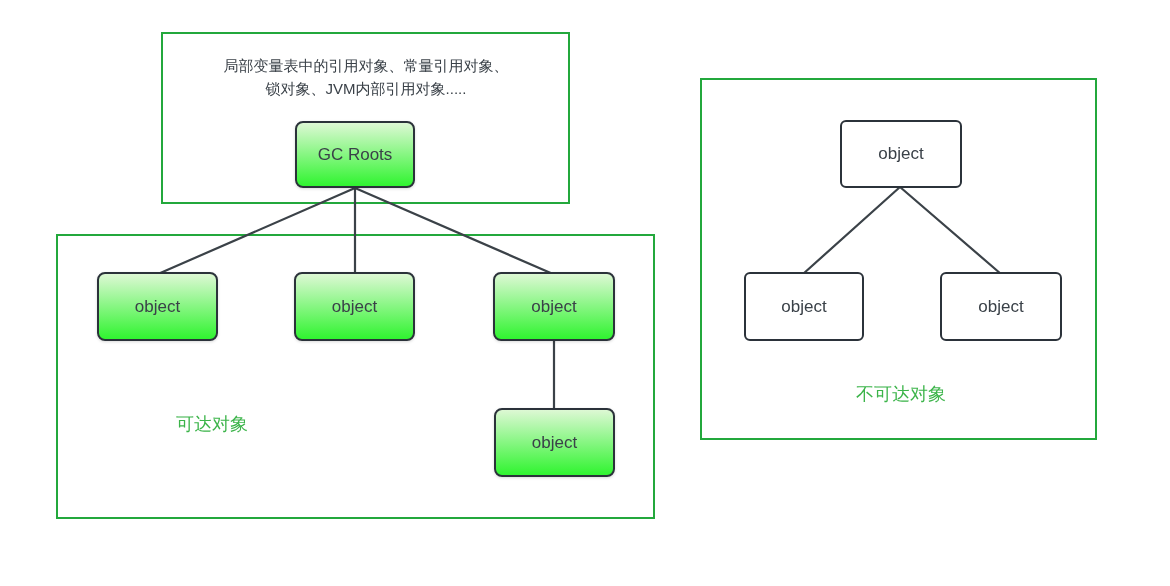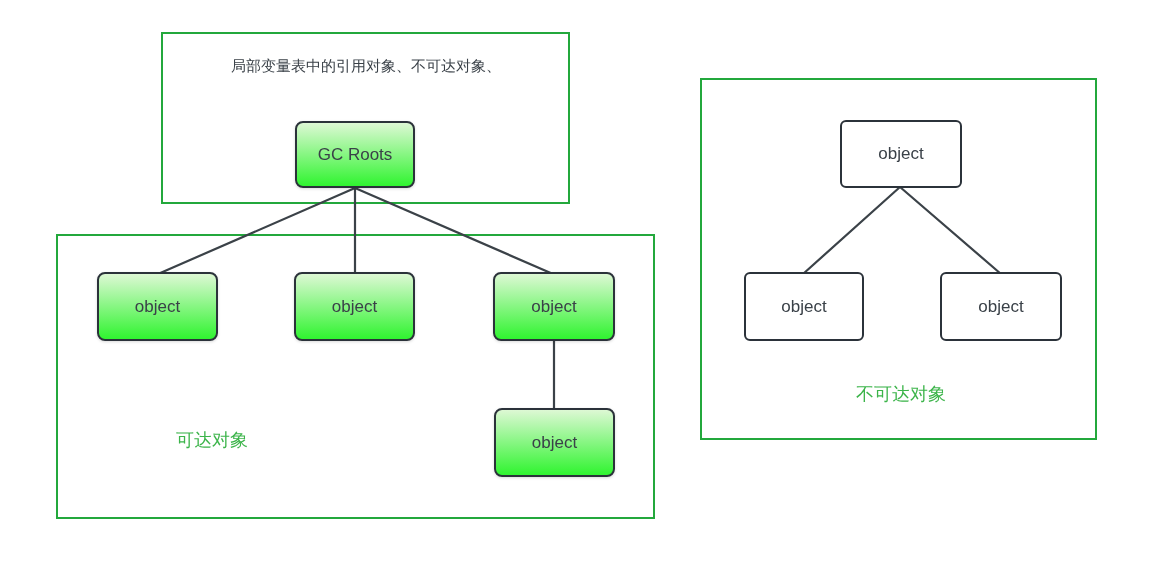"局部变量表中的引用对象、不可达对象、" div { text: 不可达 -> 常量引用 }
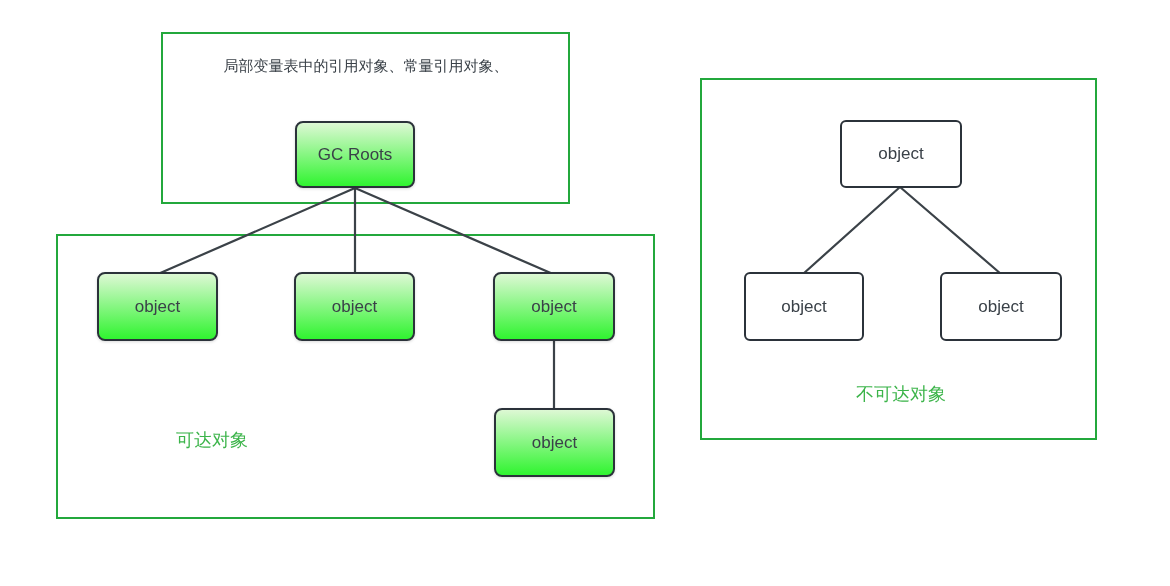"锁对象、JVM内部引用对象....." div { html: none -> <div>锁对象、JVM内部引用对象.....</div> }
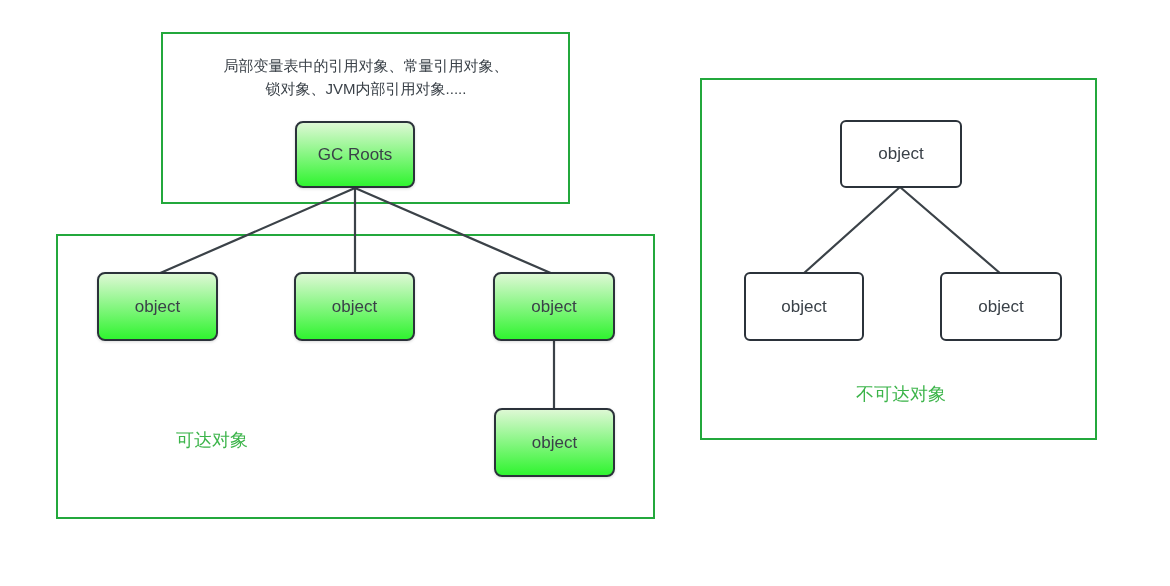"可达对象" #label-reachable { top: 428px -> 412px }
